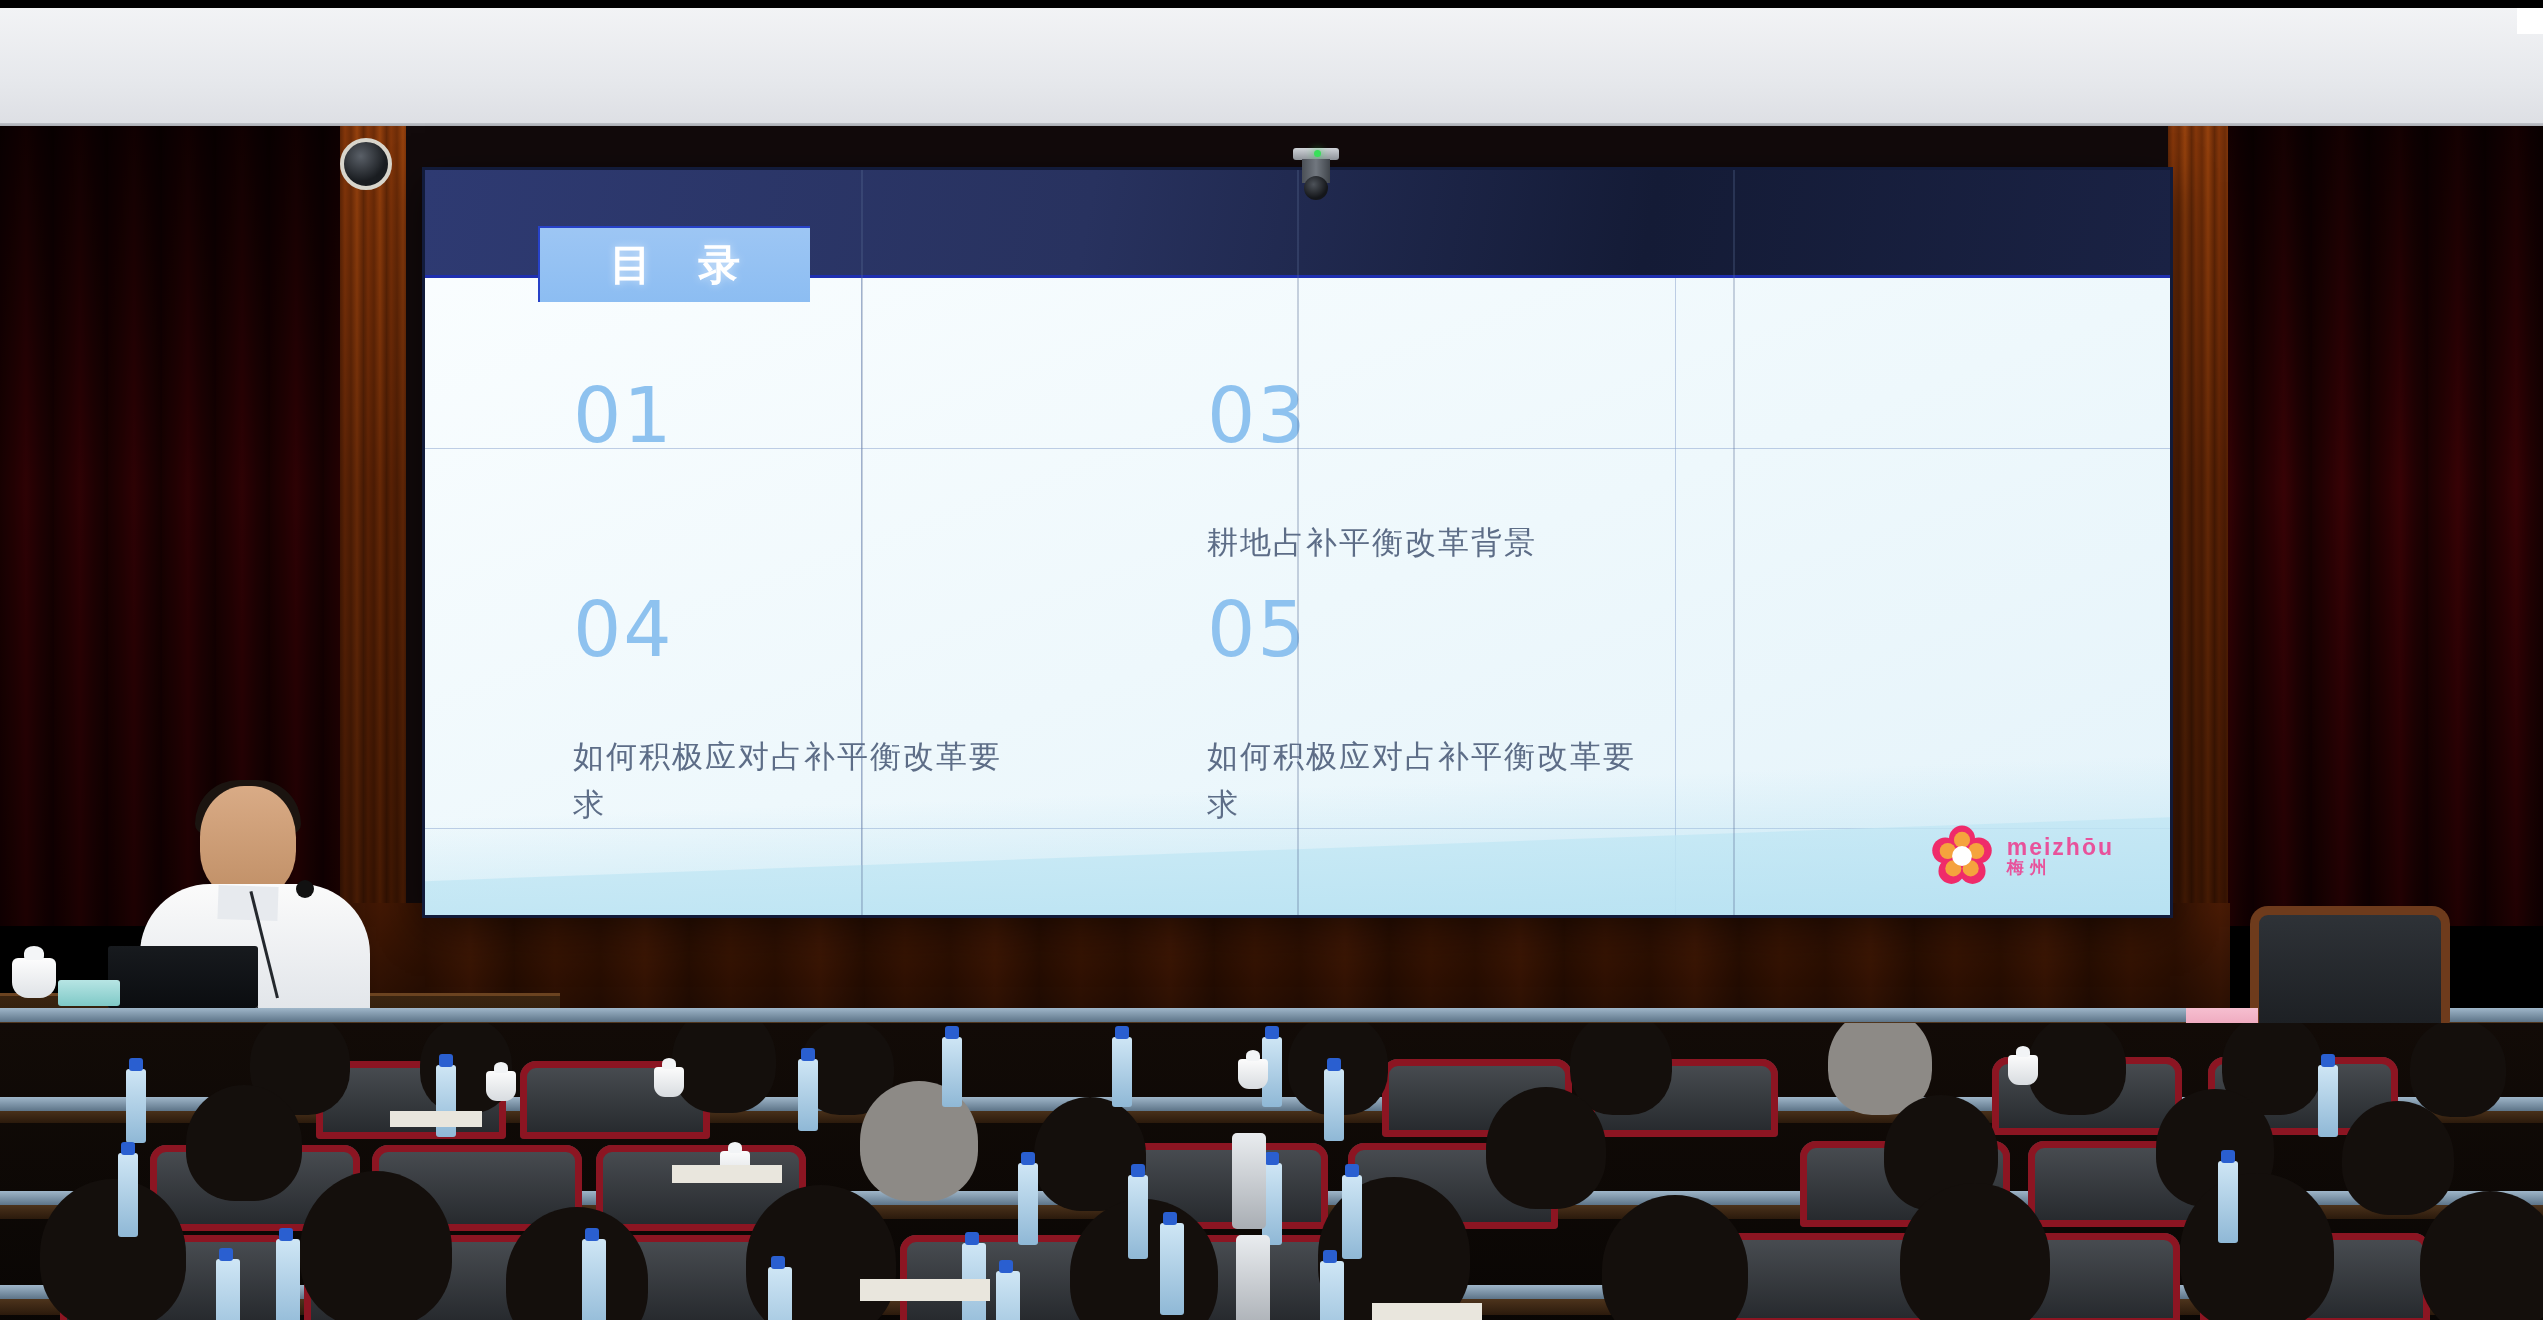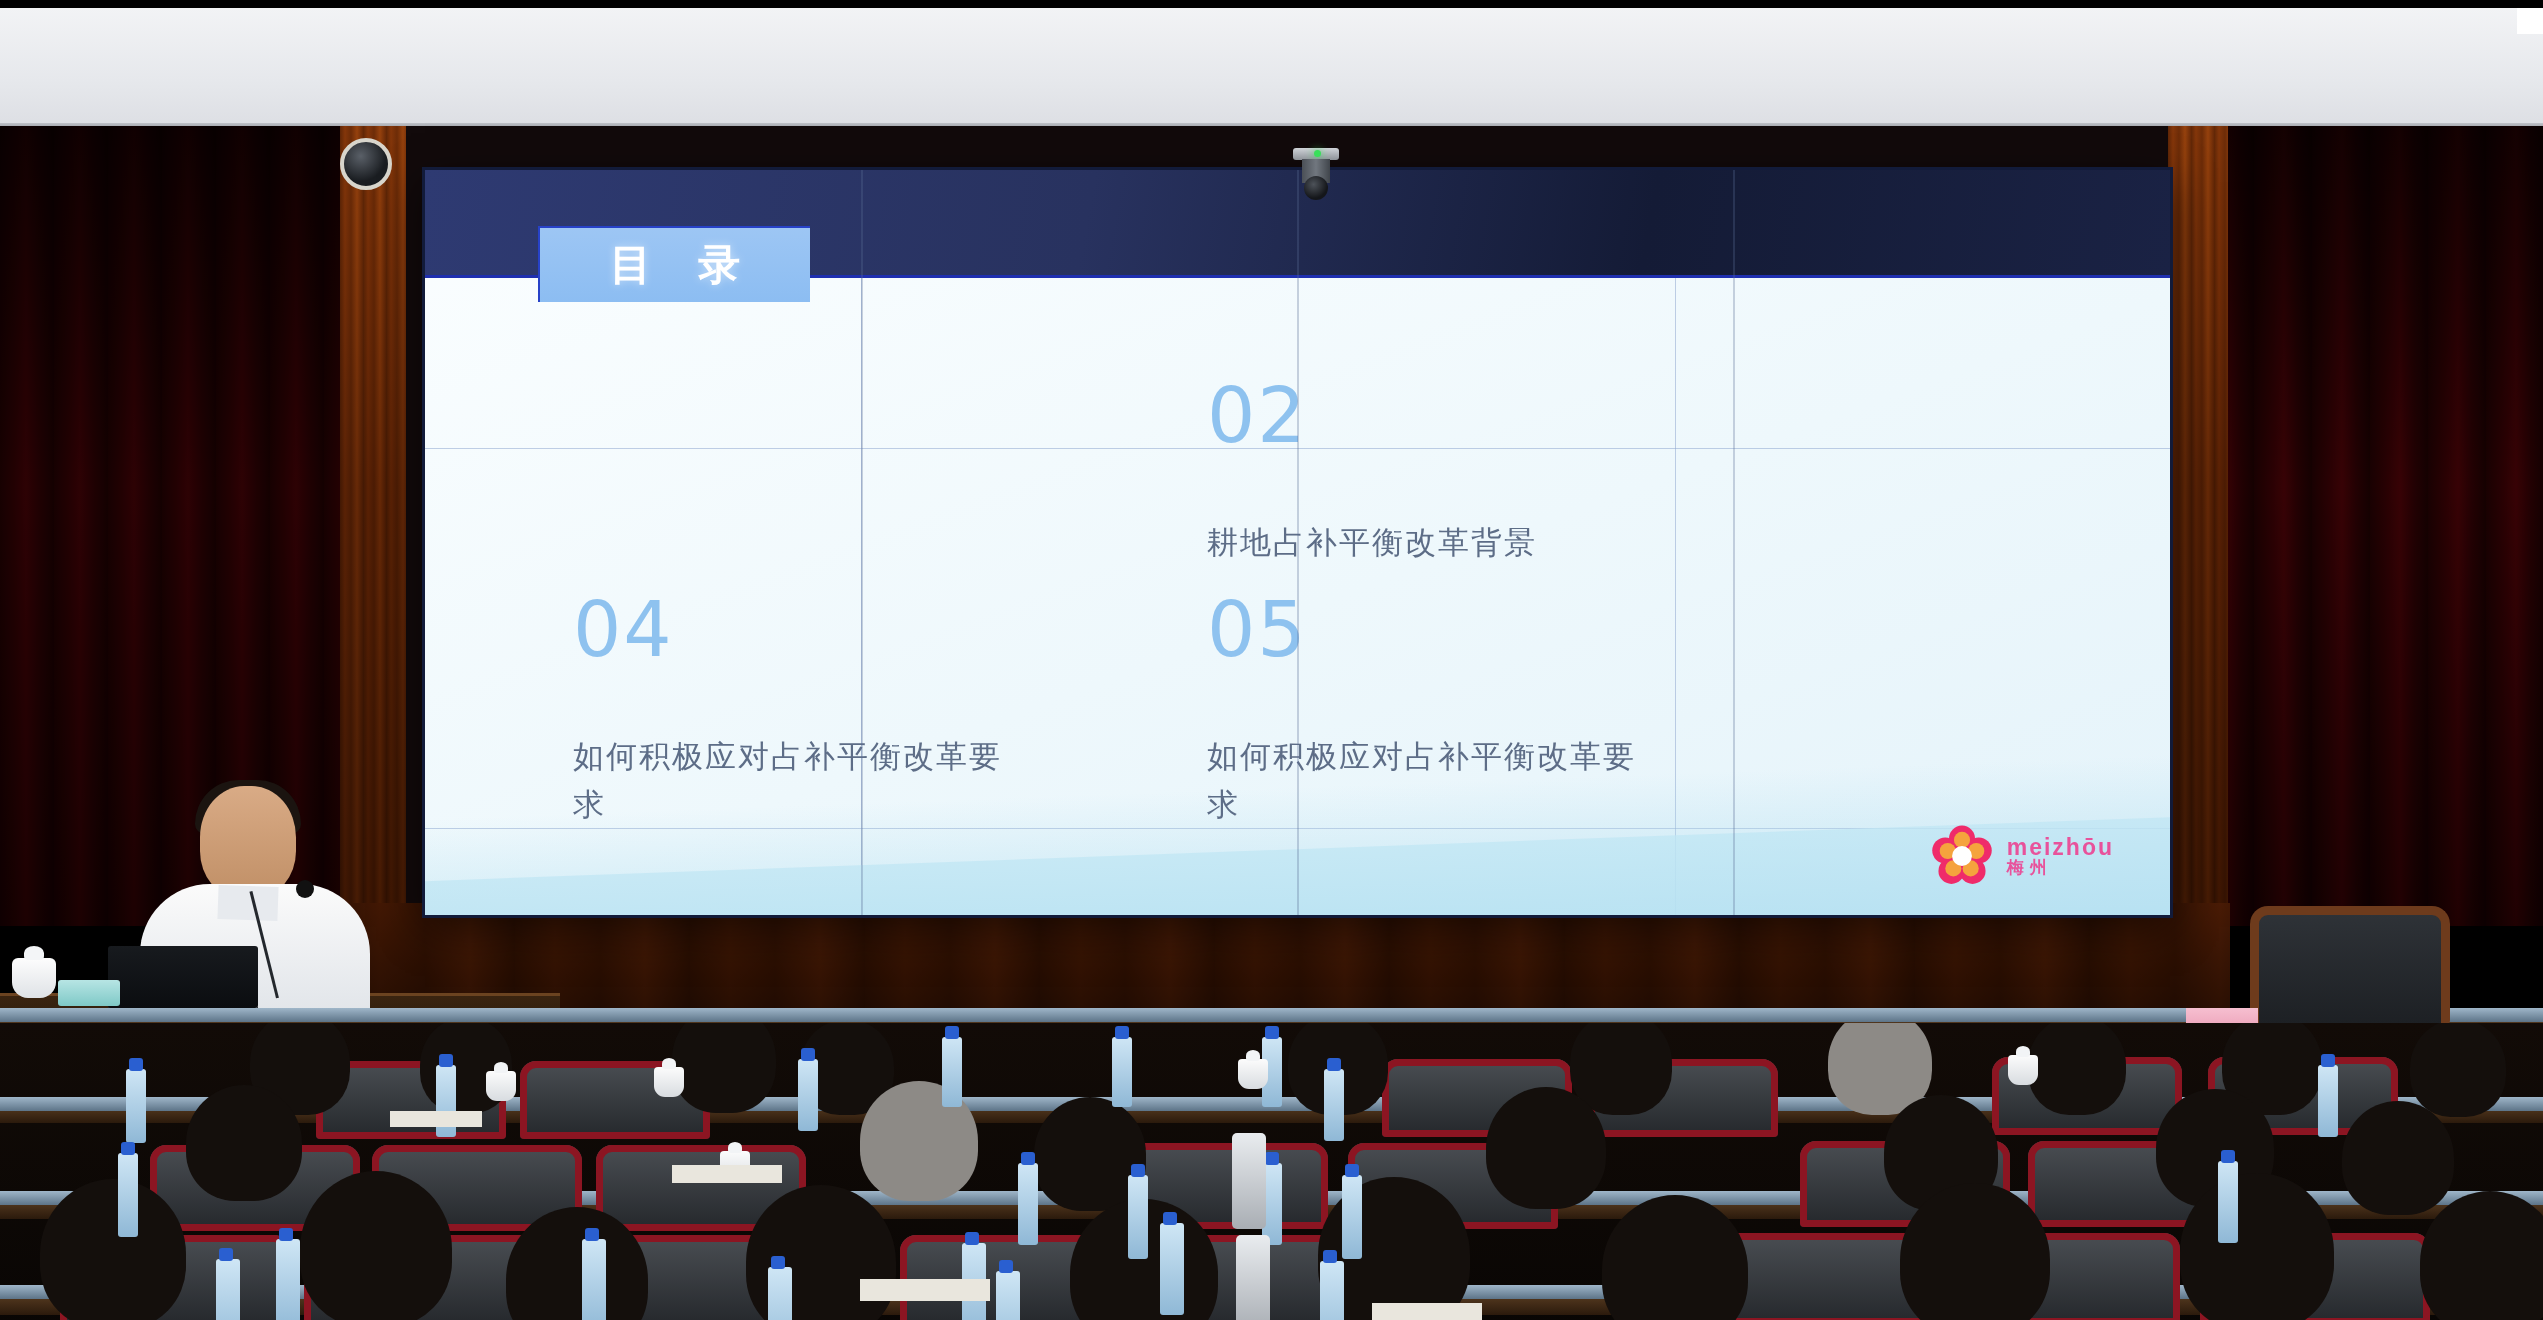"01" div.toc-num { html: none -> <div>01</div> }
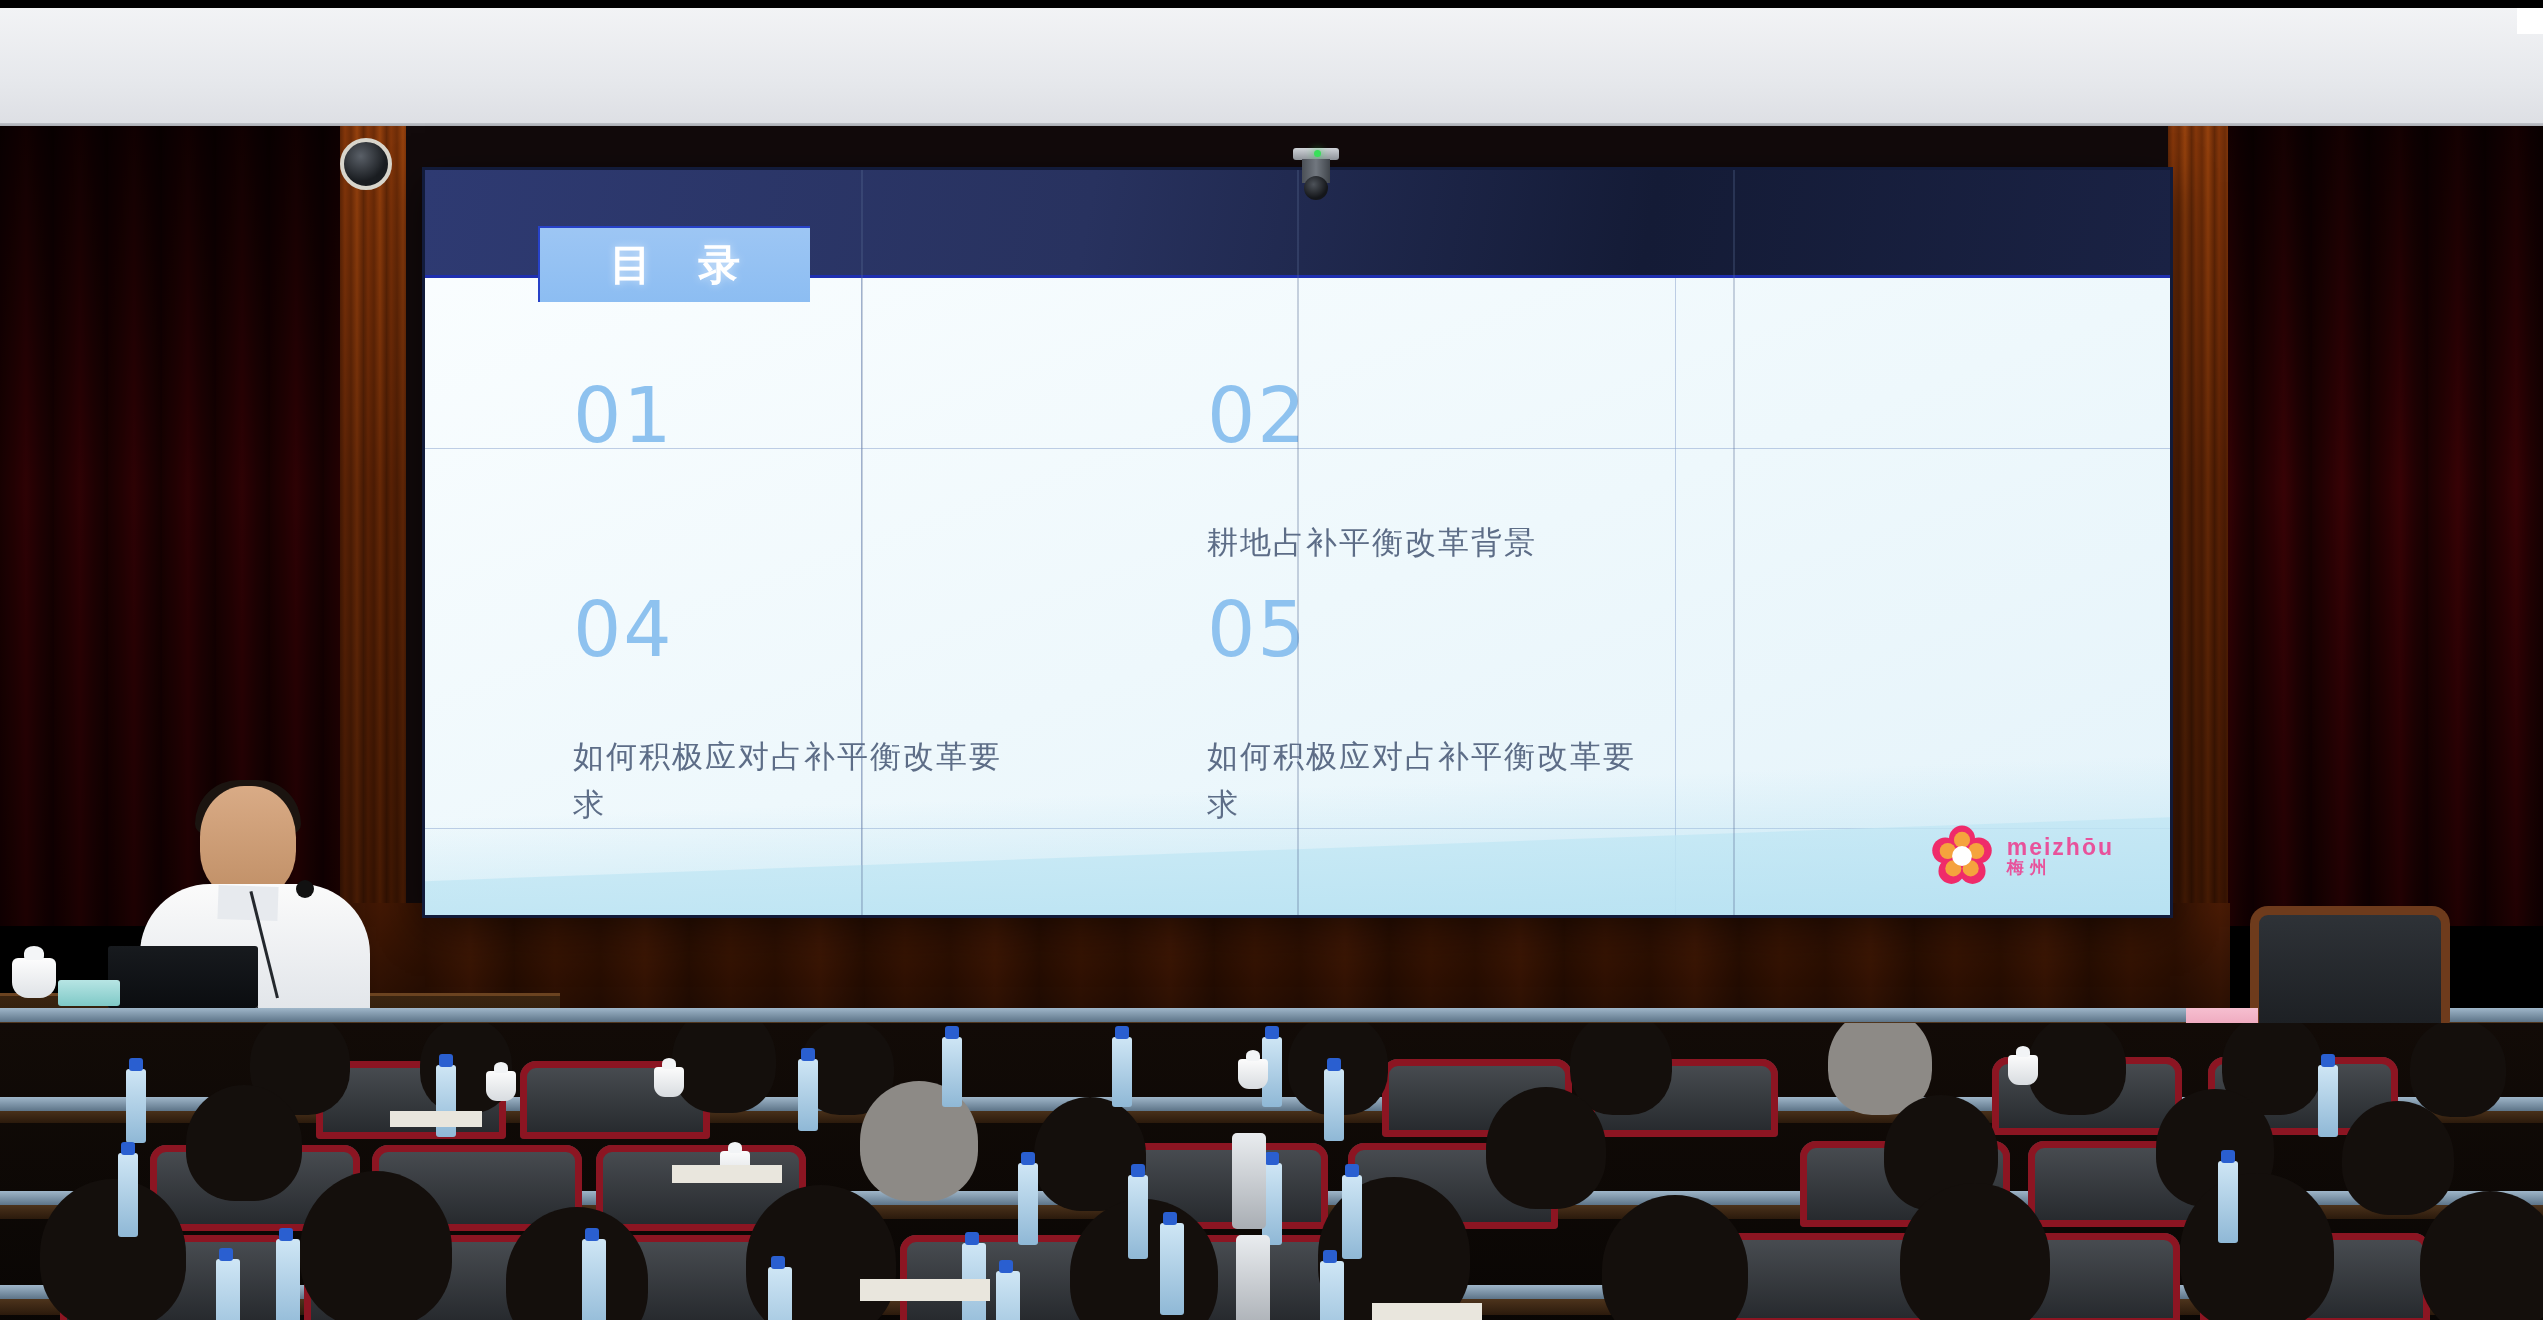"02" div.toc-num { text: 02 -> 03 }
